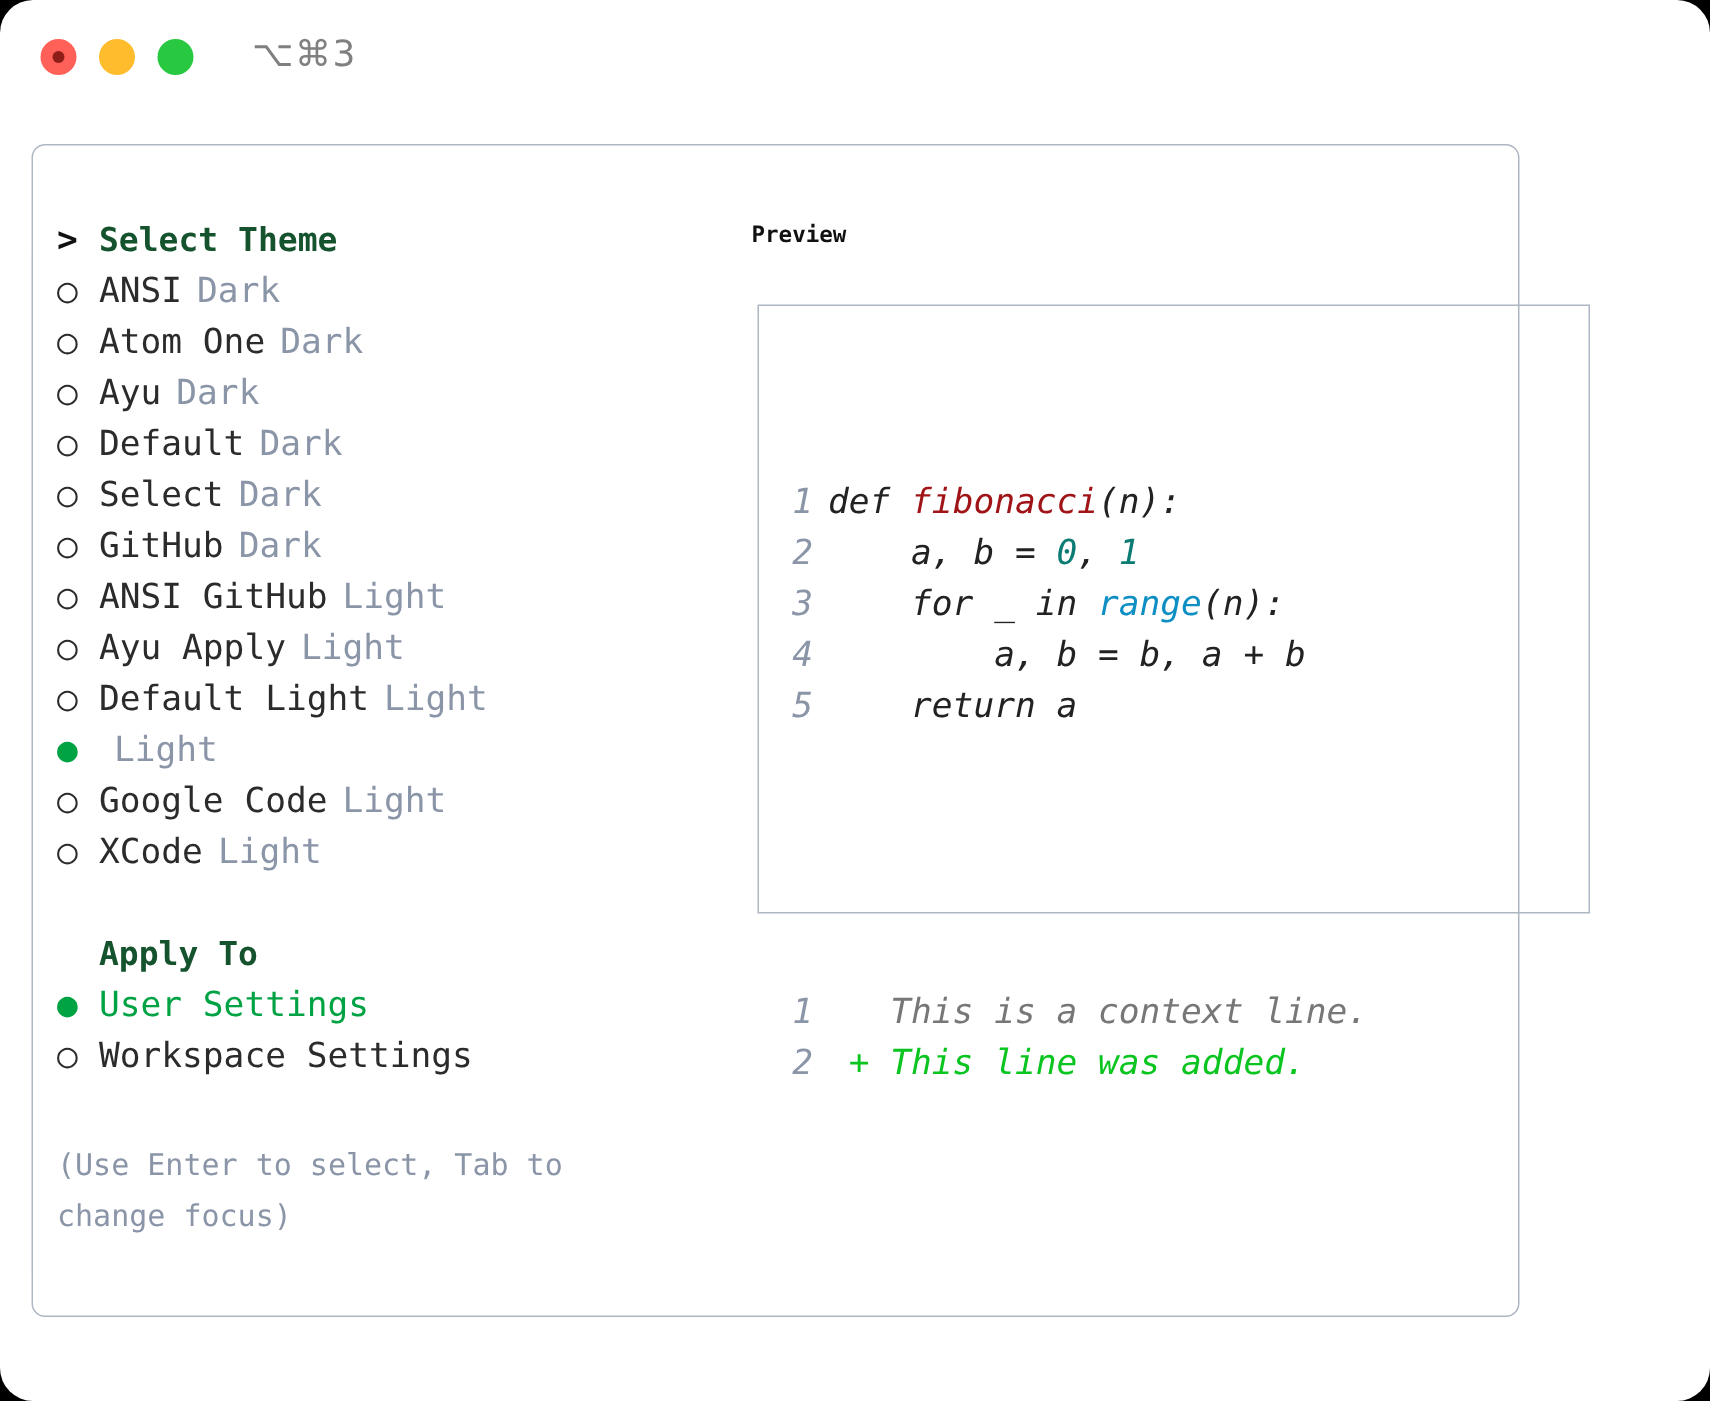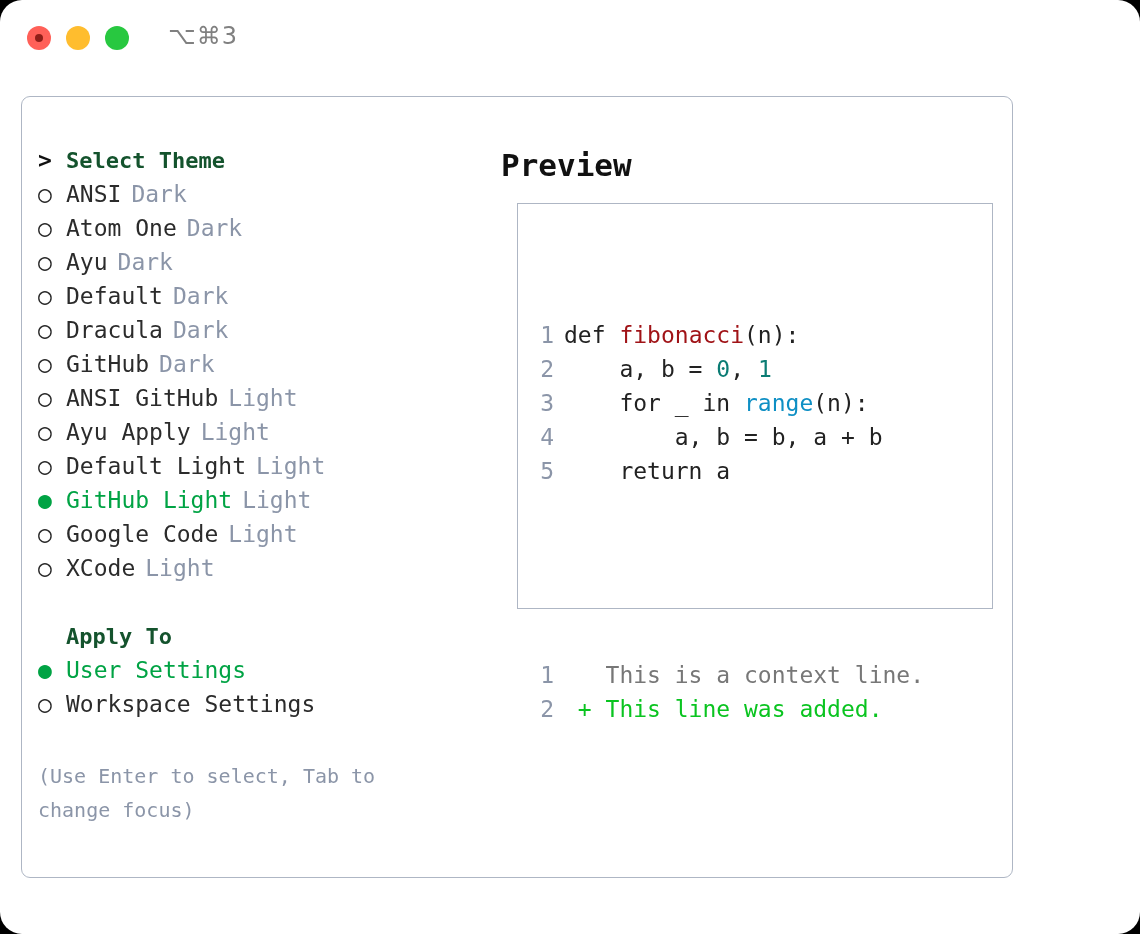"Preview" .preview-title { font-size: 31px -> 15px }
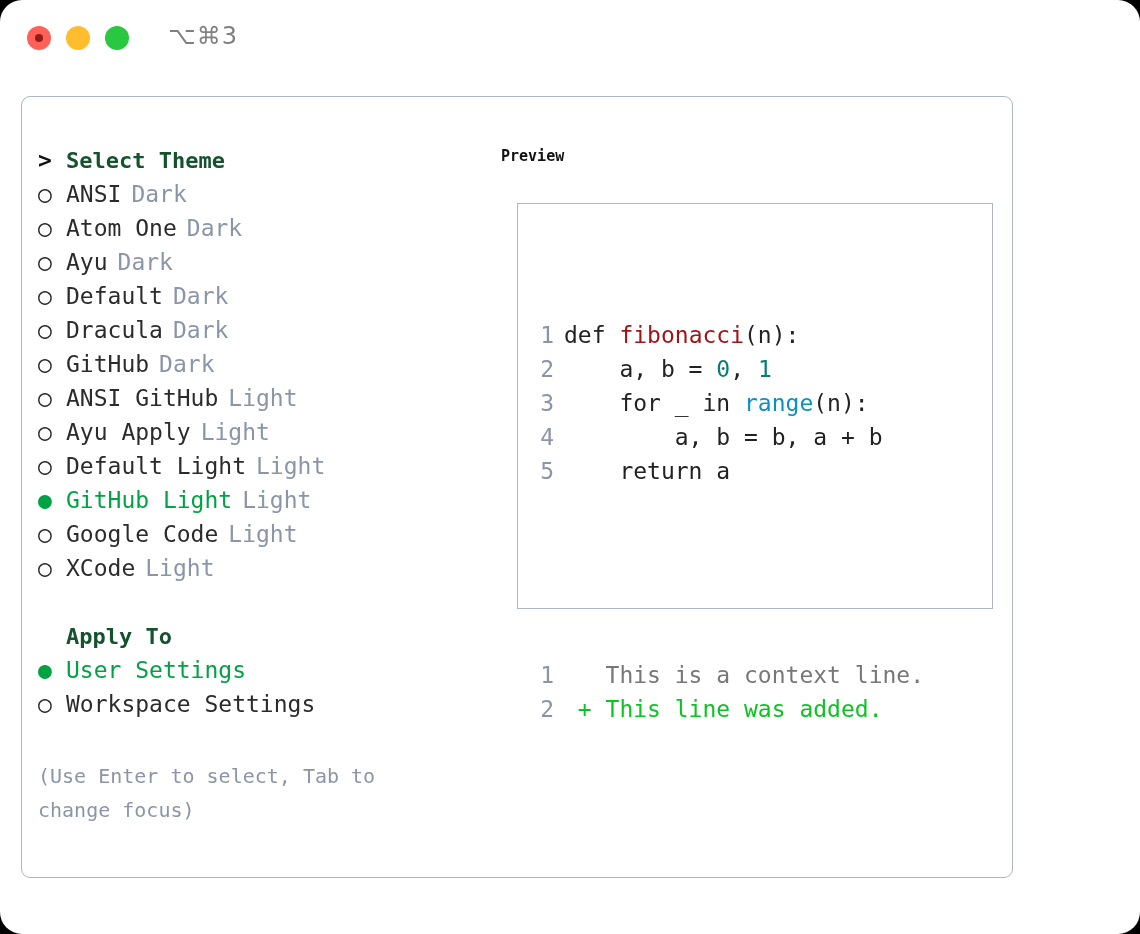"Dracula" span.item-label { text: Dracula -> Select }
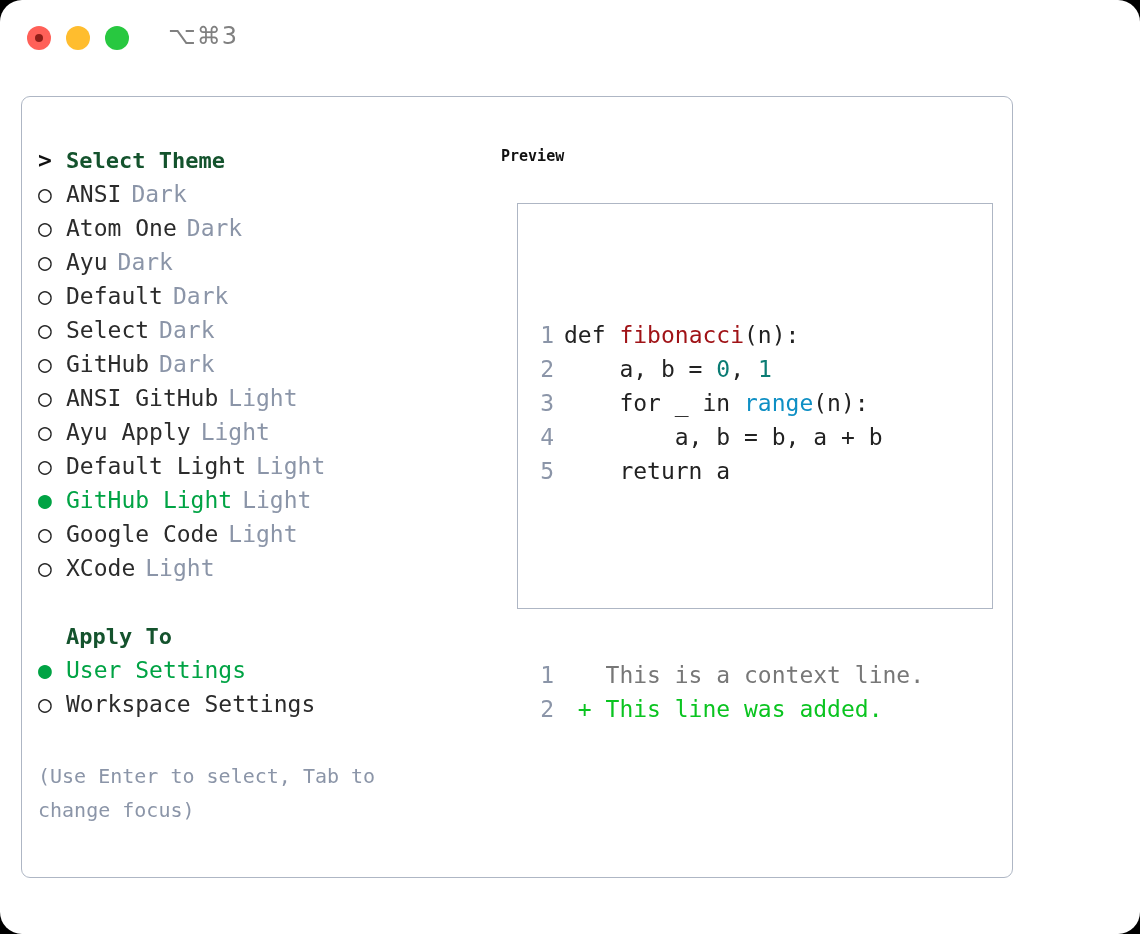"1 def fibonacci(n):" .preview-box { font-style: none -> italic; left: 16px -> 4px; width: 476px -> 555px }
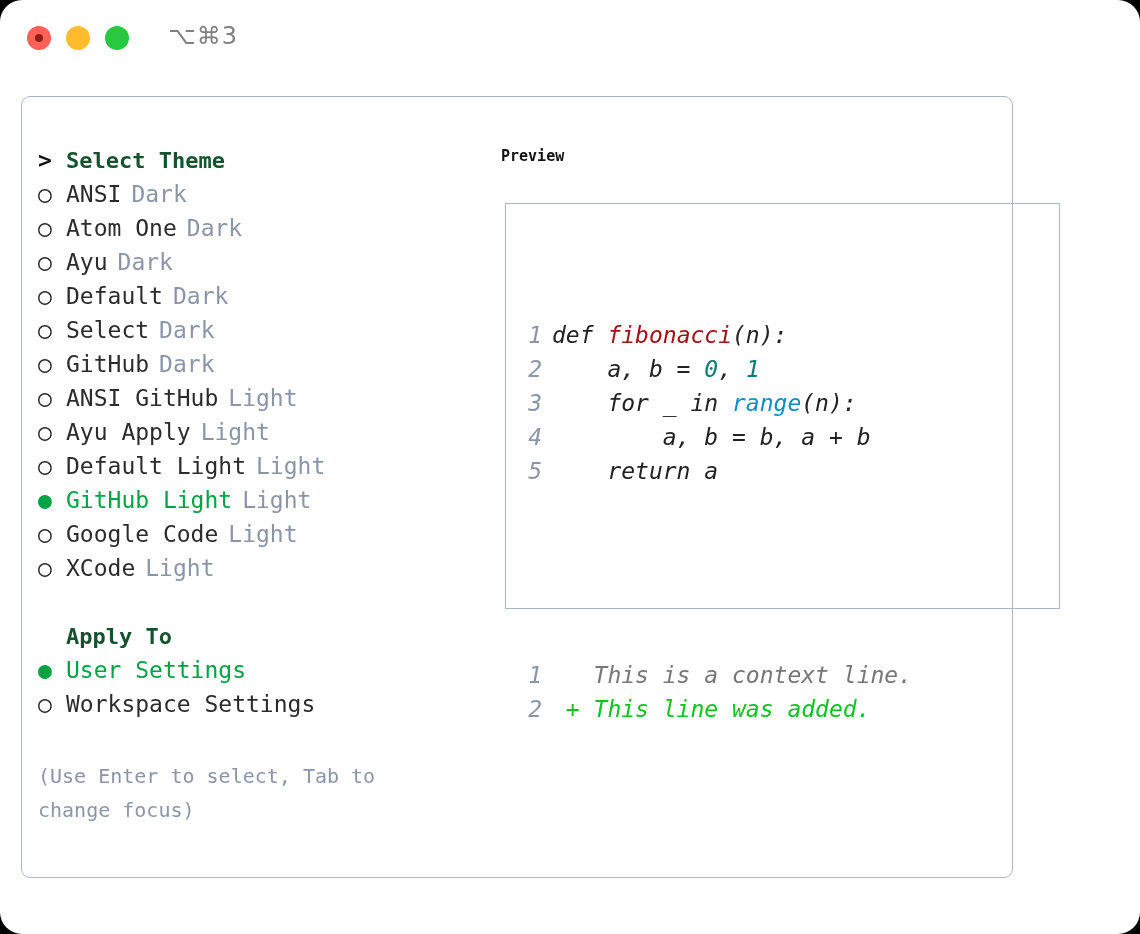"GitHub Light" span.item-label { html: <span>GitHub Light</span> -> none }
